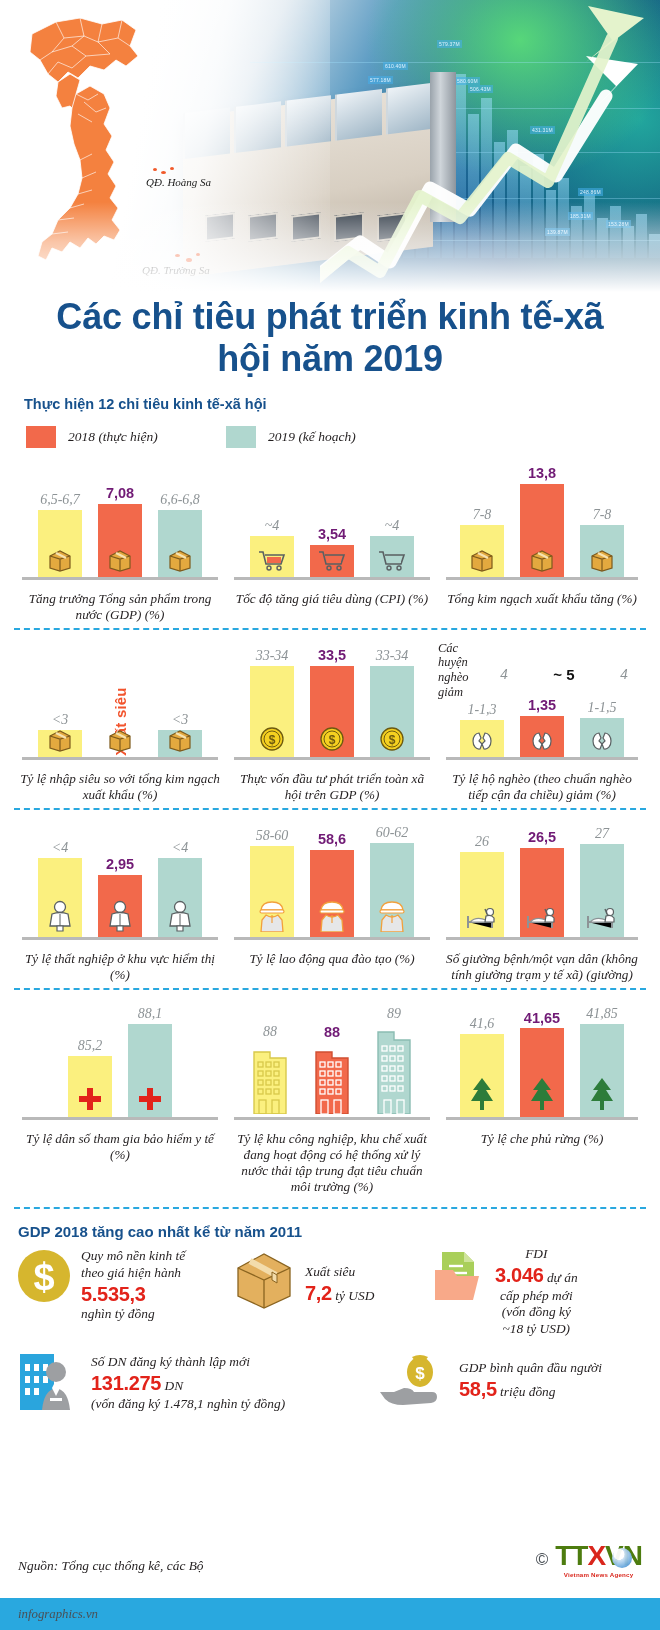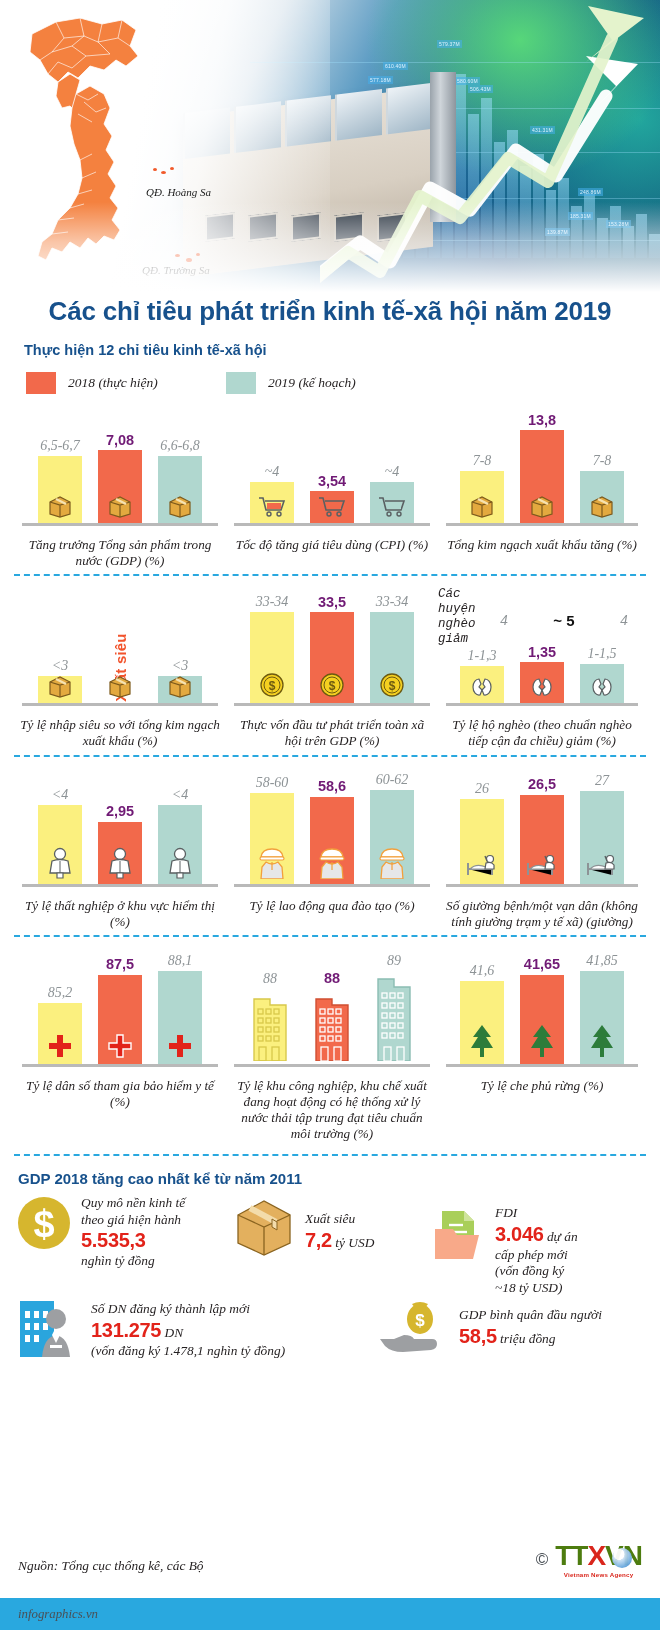"QĐ. Hoàng Sa" div.maplabel { margin-top: 10px -> none }
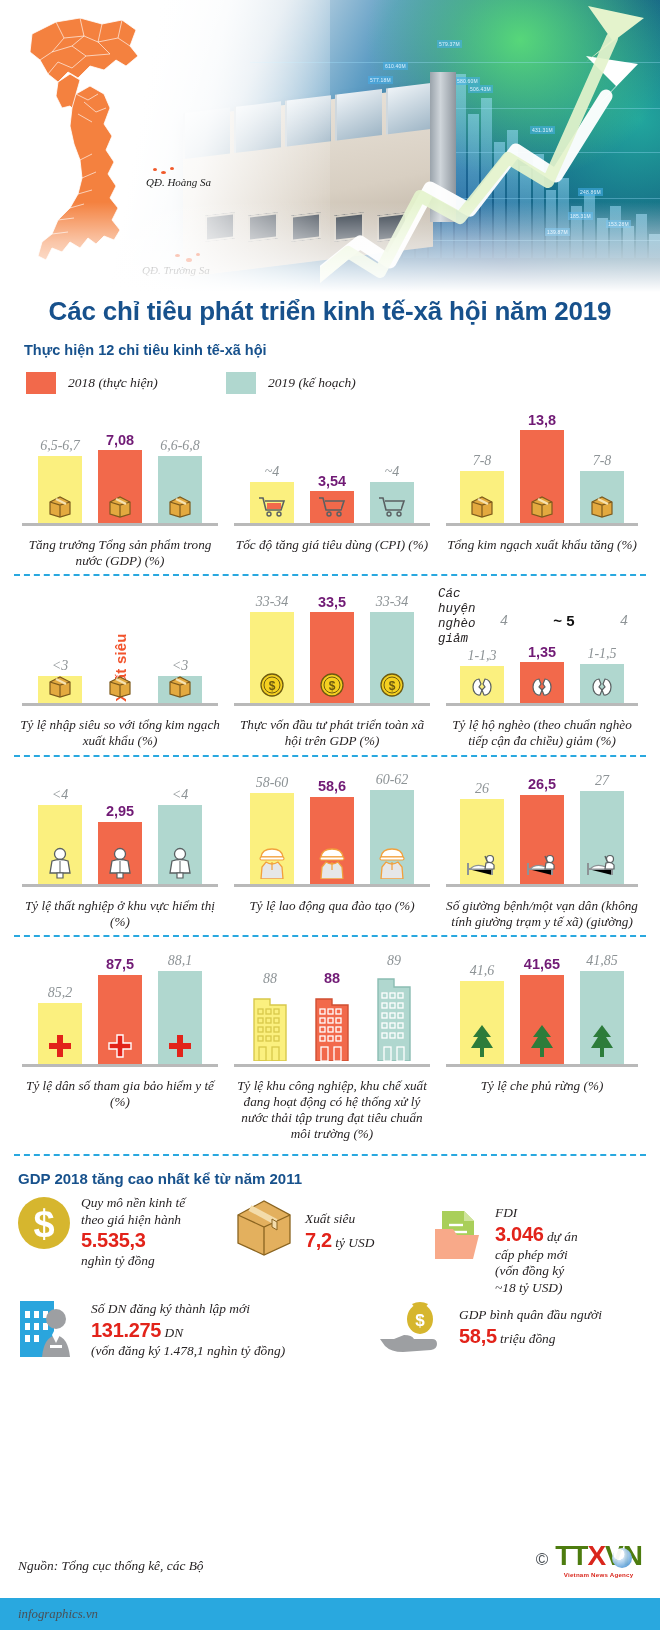"Các chỉ tiêu phát triển" .main-title { font-size: 26px -> 36px }
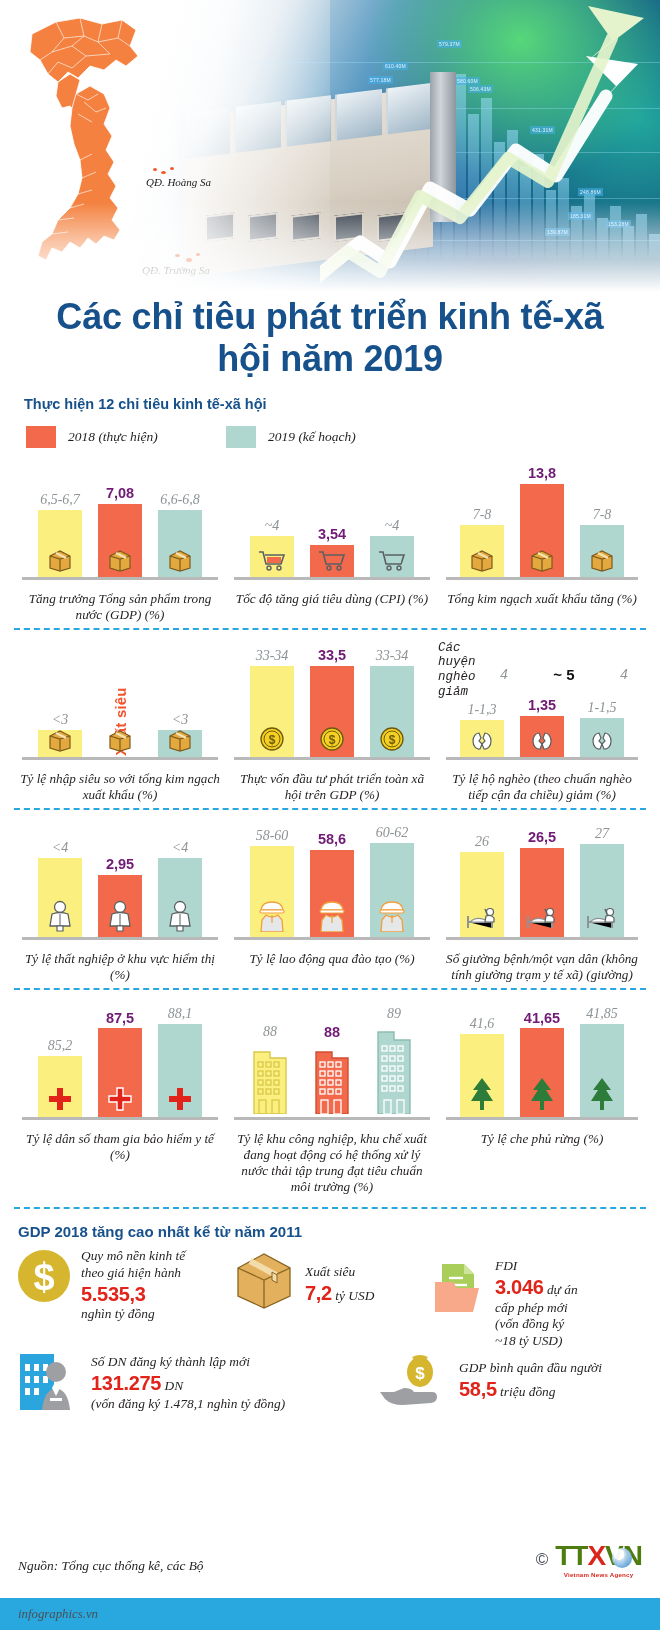"Các huyện nghèo giảm" .district-label { font-family: Liberation Mono, monospace -> Liberation Serif, serif }
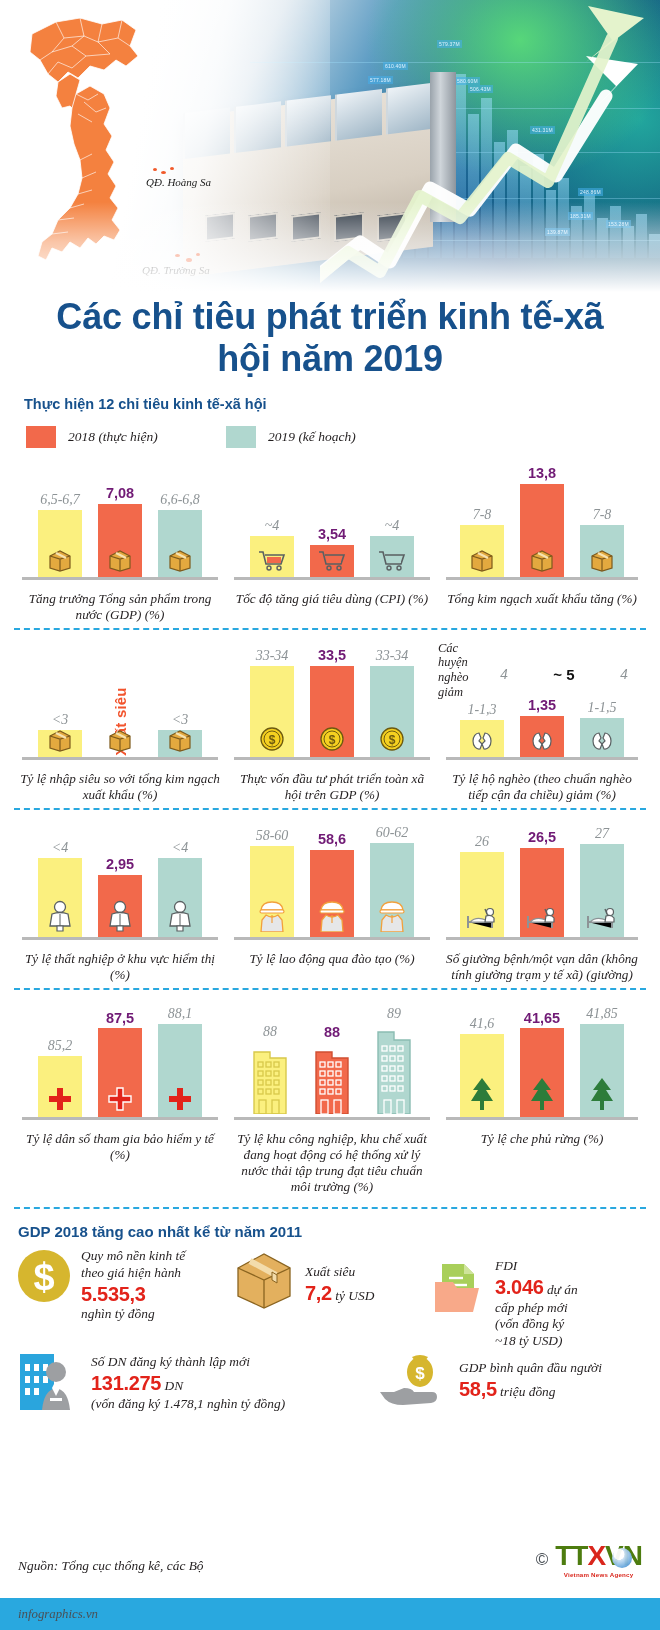"87,5" div.bar-col { html: <div> <div>87,5</div> <div> <span> <svg> <path></path> </svg> </span> </div> </div> -> none }
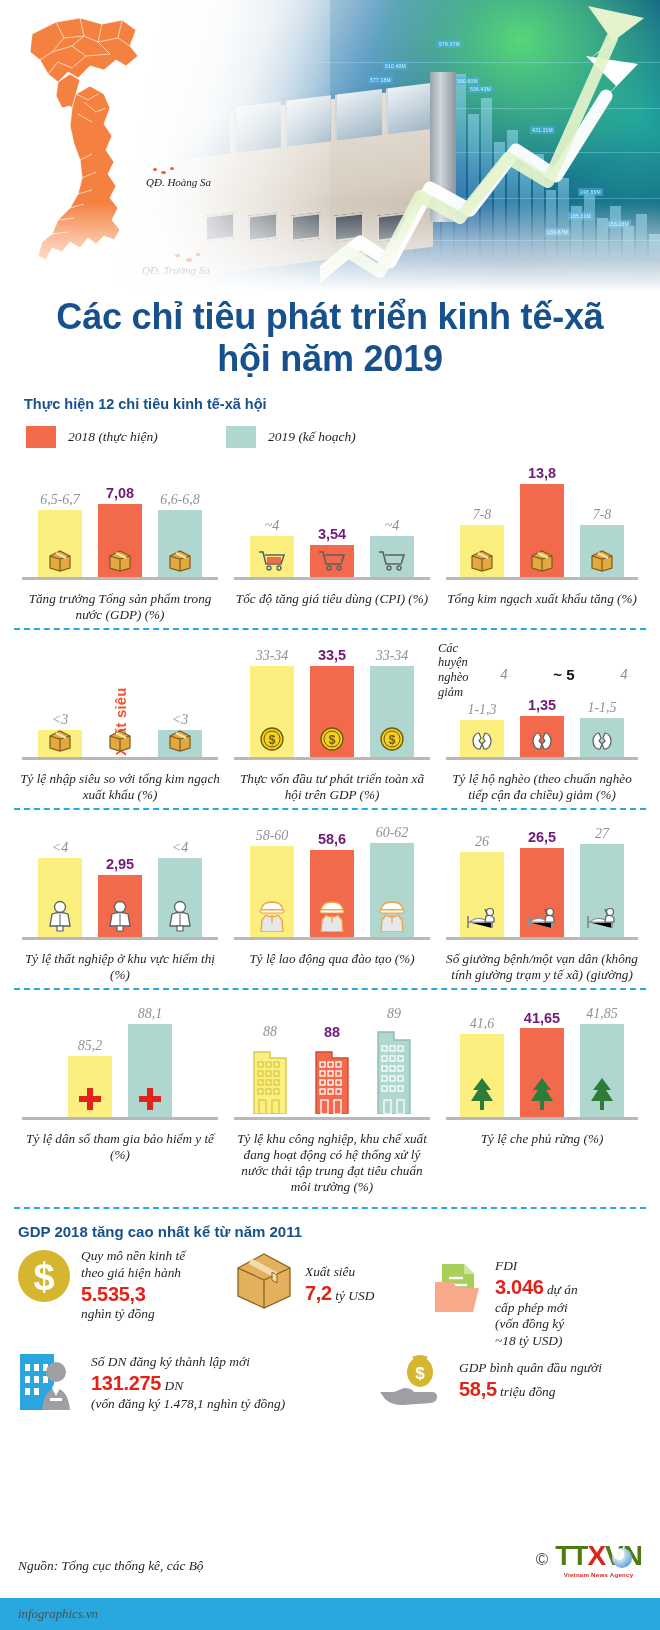"FDI" div.gdp-item { text-align: none -> center; top: 18px -> 6px }
